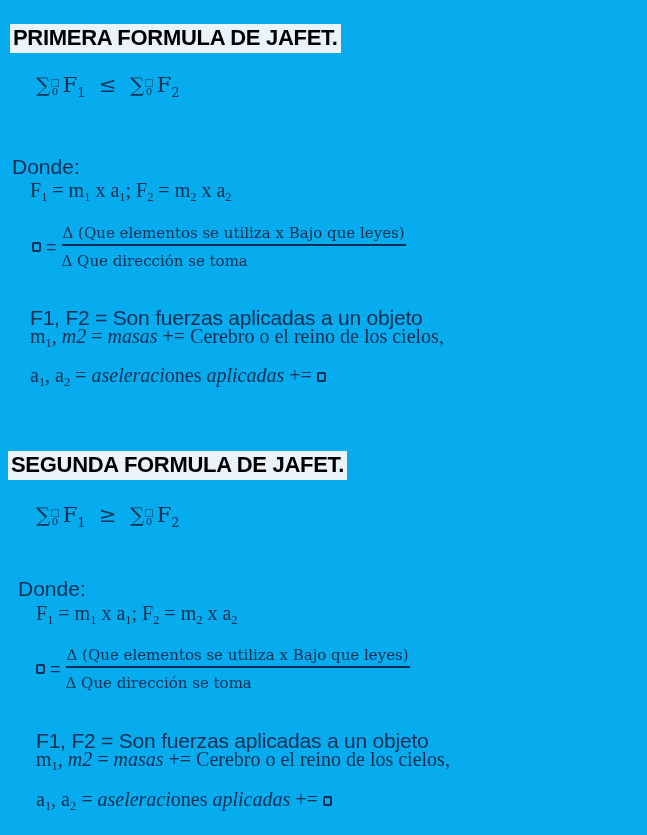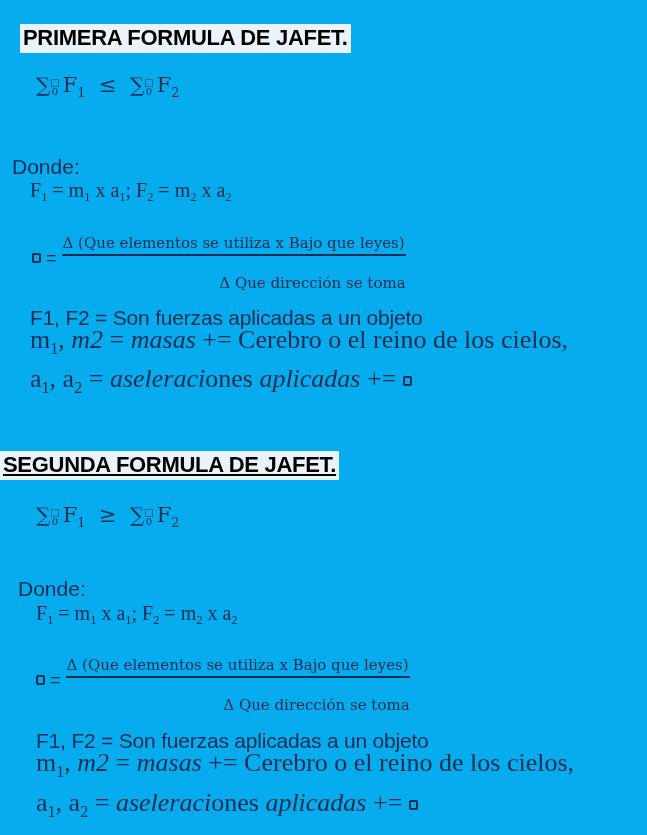"PRIMERA FORMULA DE JAFET." div.abs { left: 20px -> 10px }
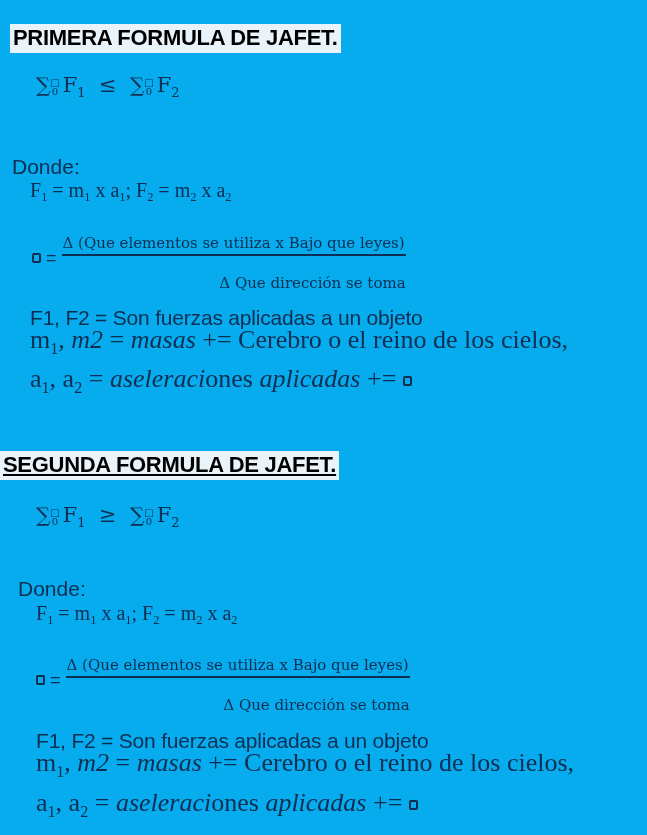"Δ (Que elementos se utiliza" .frac { align-items: flex-end -> flex-start; margin-top: 10px -> none }
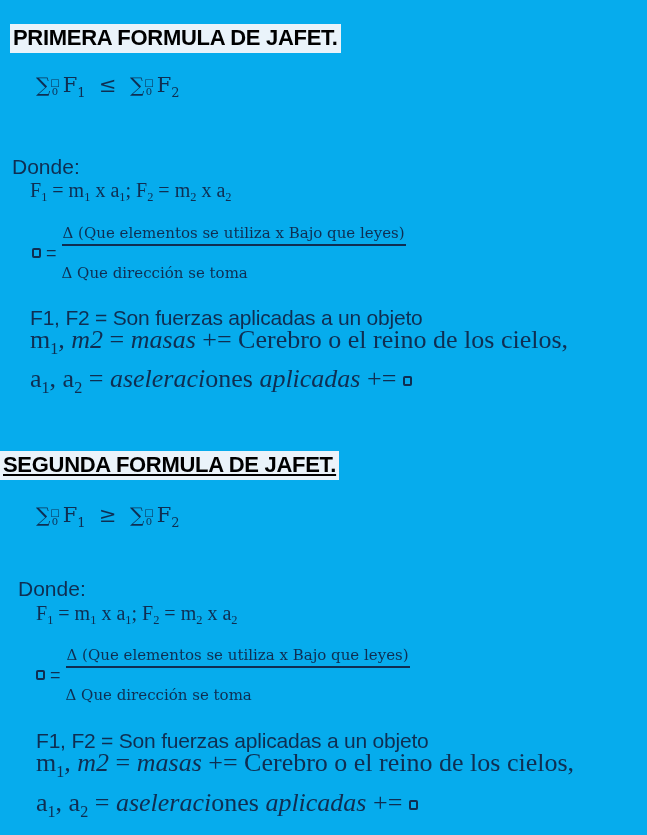"Δ Que dirección se toma" .frac .den { padding-top: 18px -> 6px }
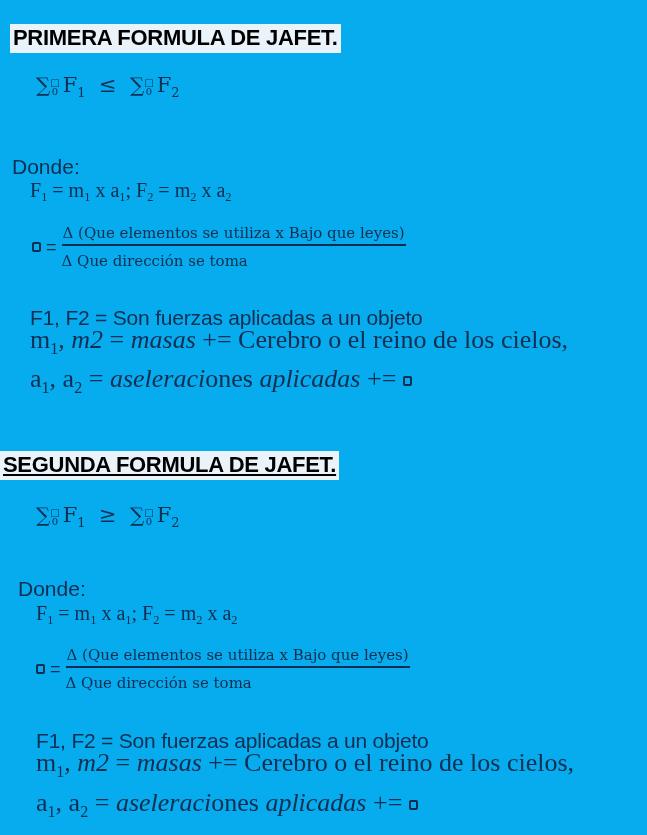"m1, m2 = masas +=" .def-serif { font-size: 26px -> 20px }
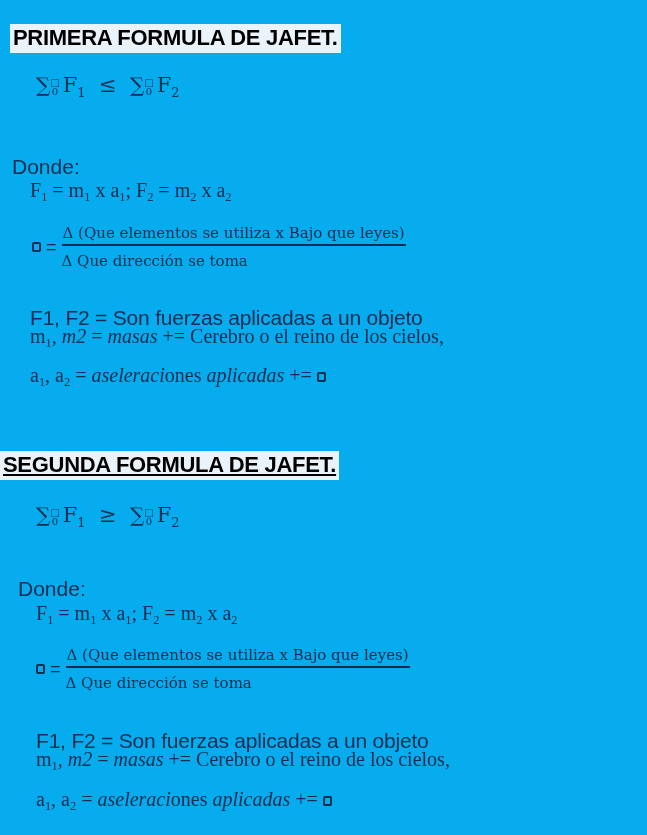"SEGUNDA FORMULA DE JAFET." div.abs { left: 0 -> 8px; text-decoration: underline -> none }
